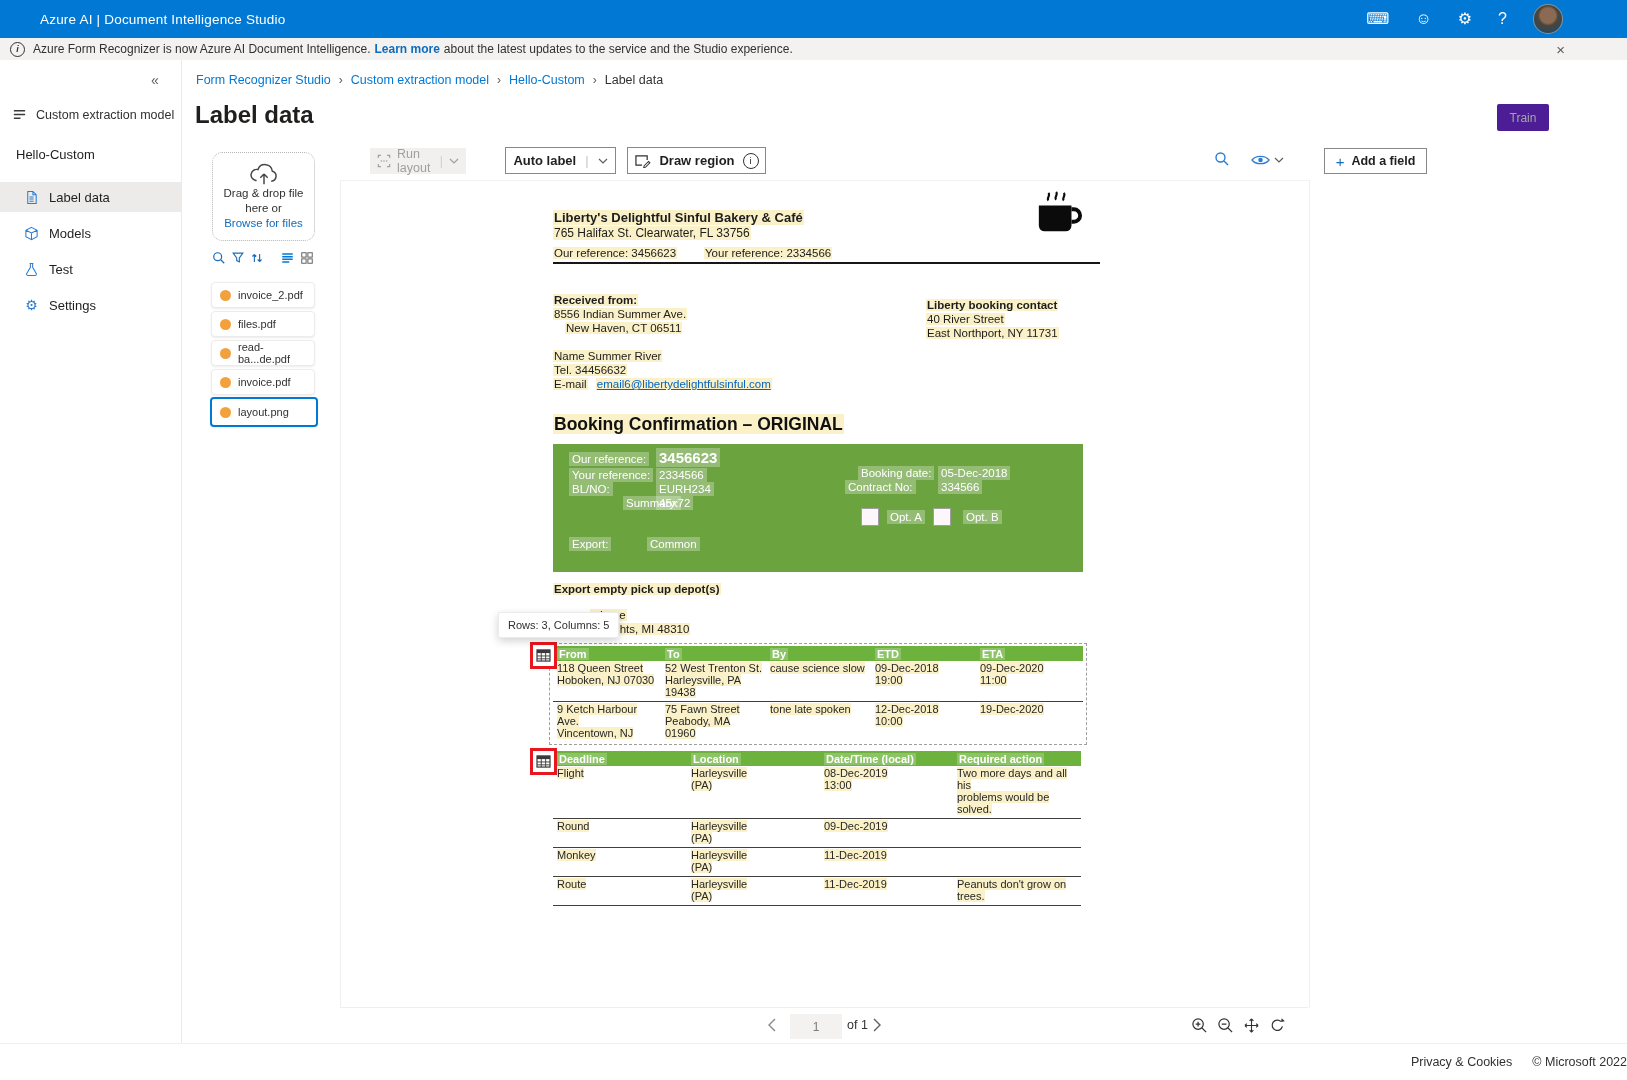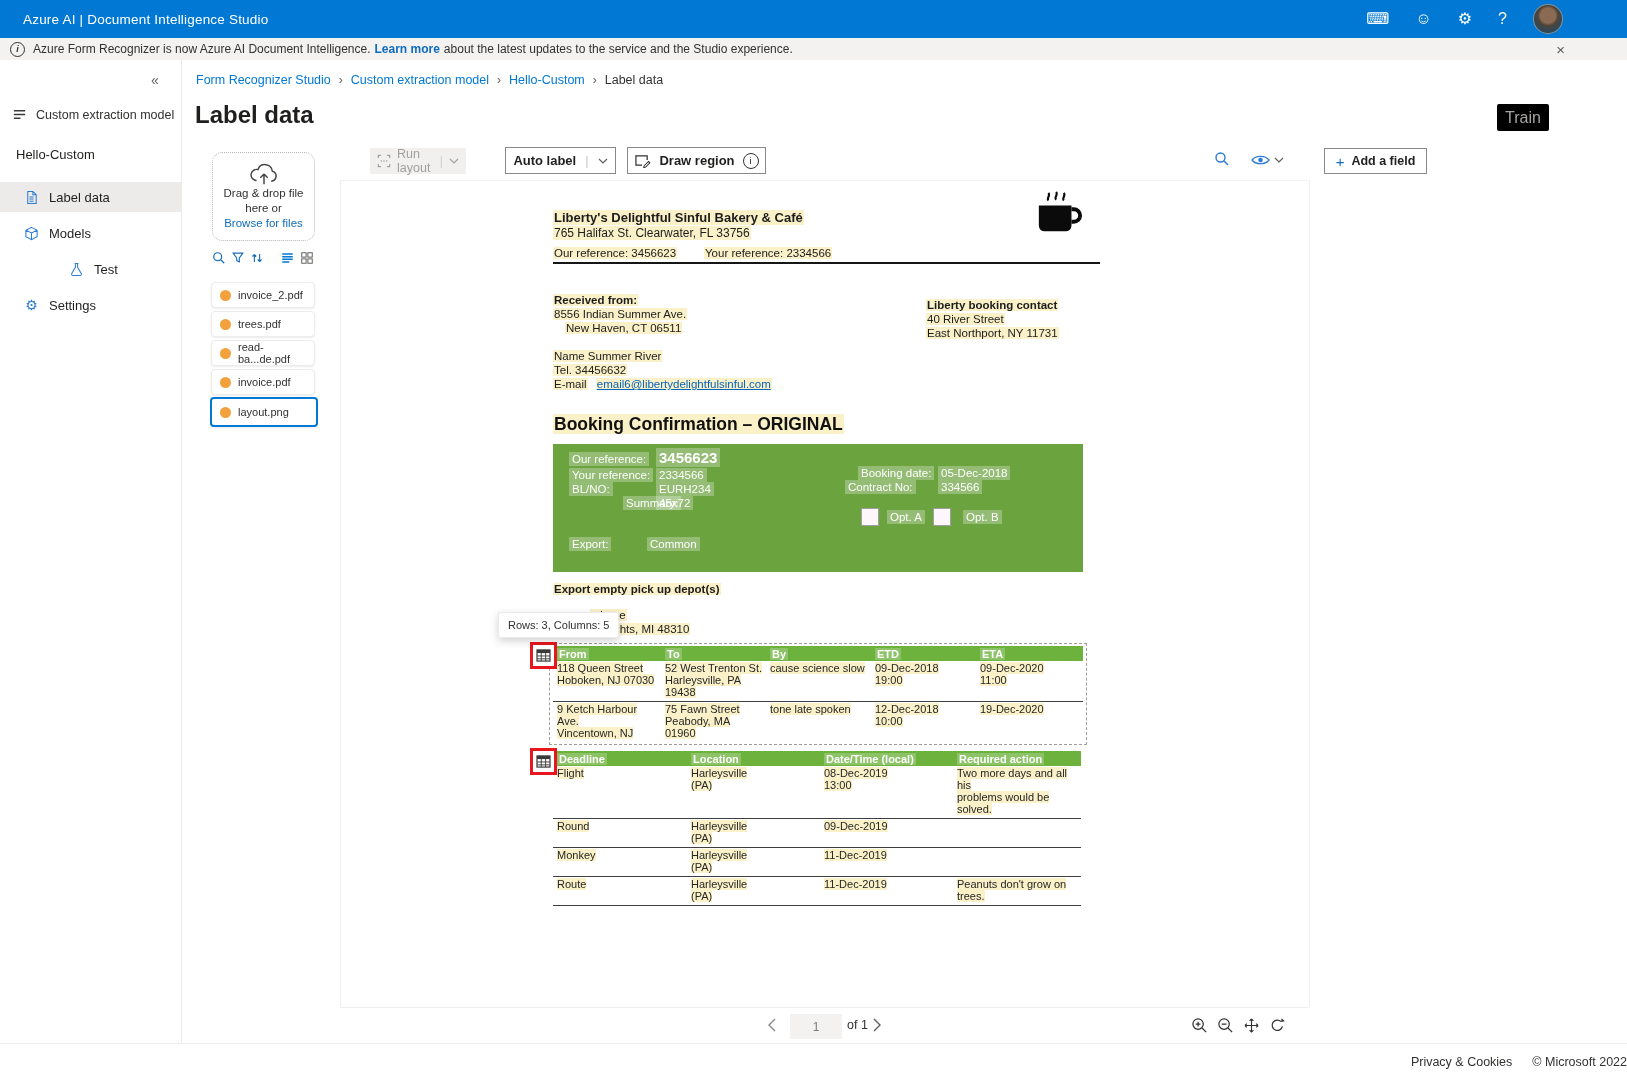"Azure AI | Document Intelligence" .topbar-title { margin-left: 23px -> 40px }
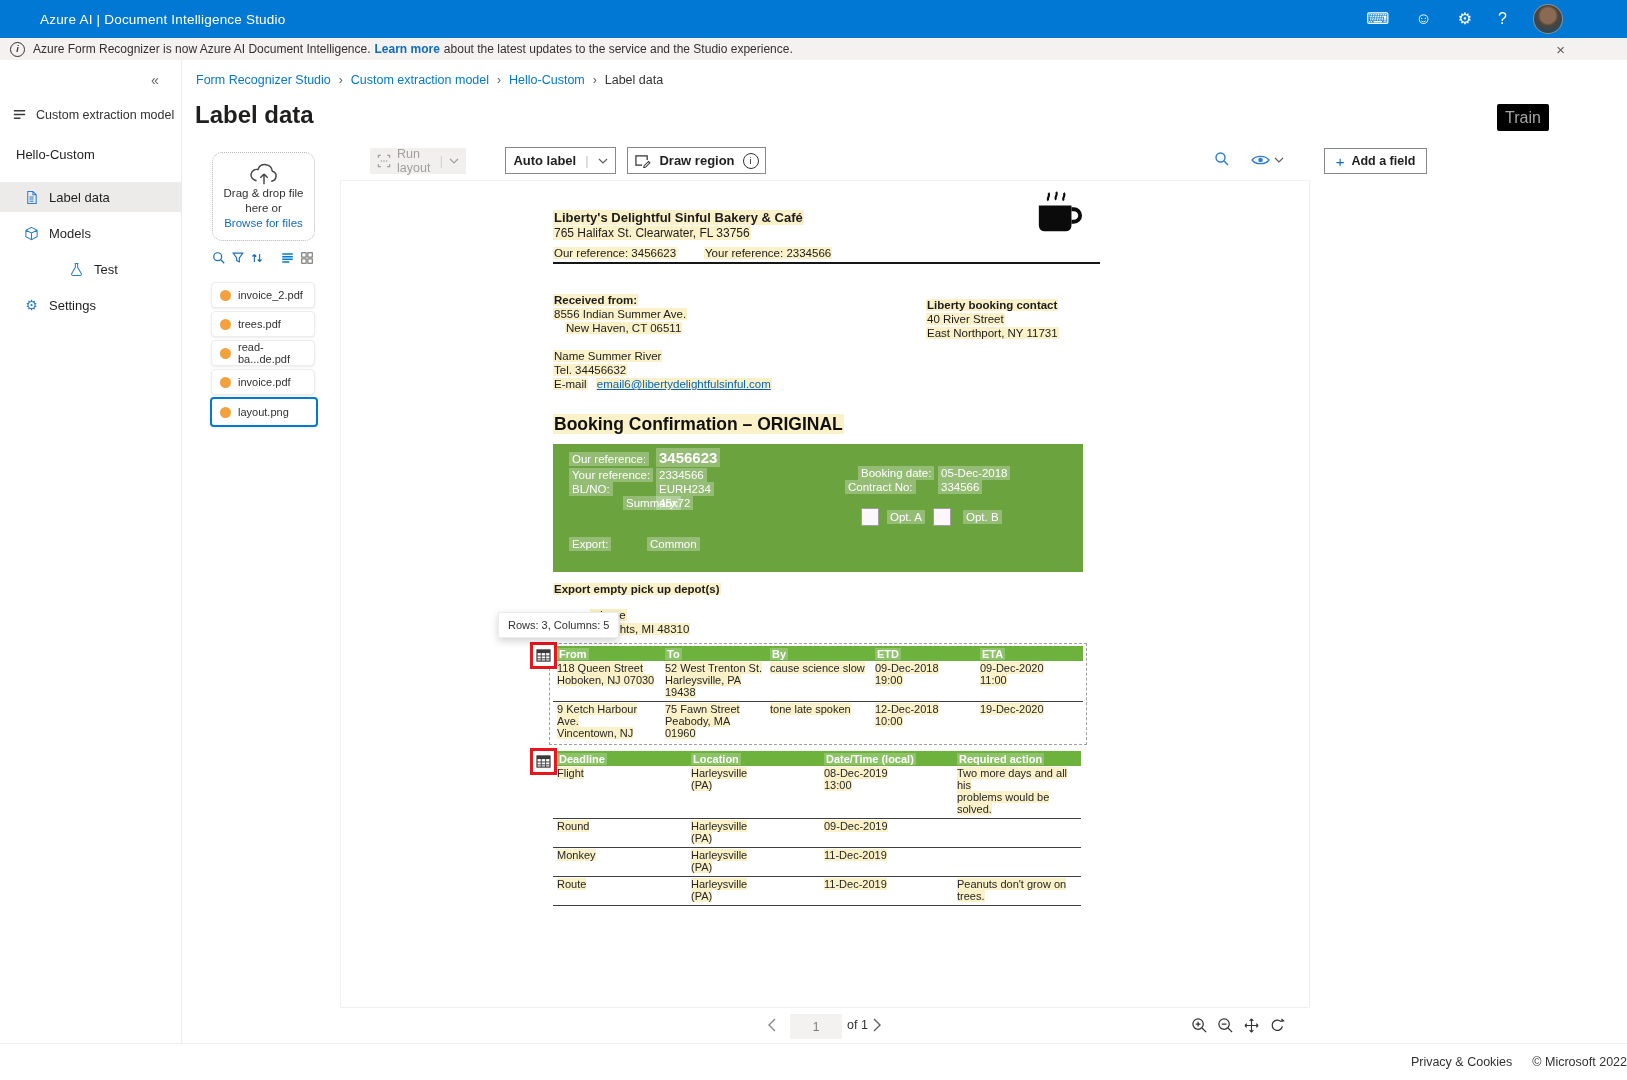"Train" .train-btn { background: #000000 -> #4c1d95; font-size: 16px -> 12px }
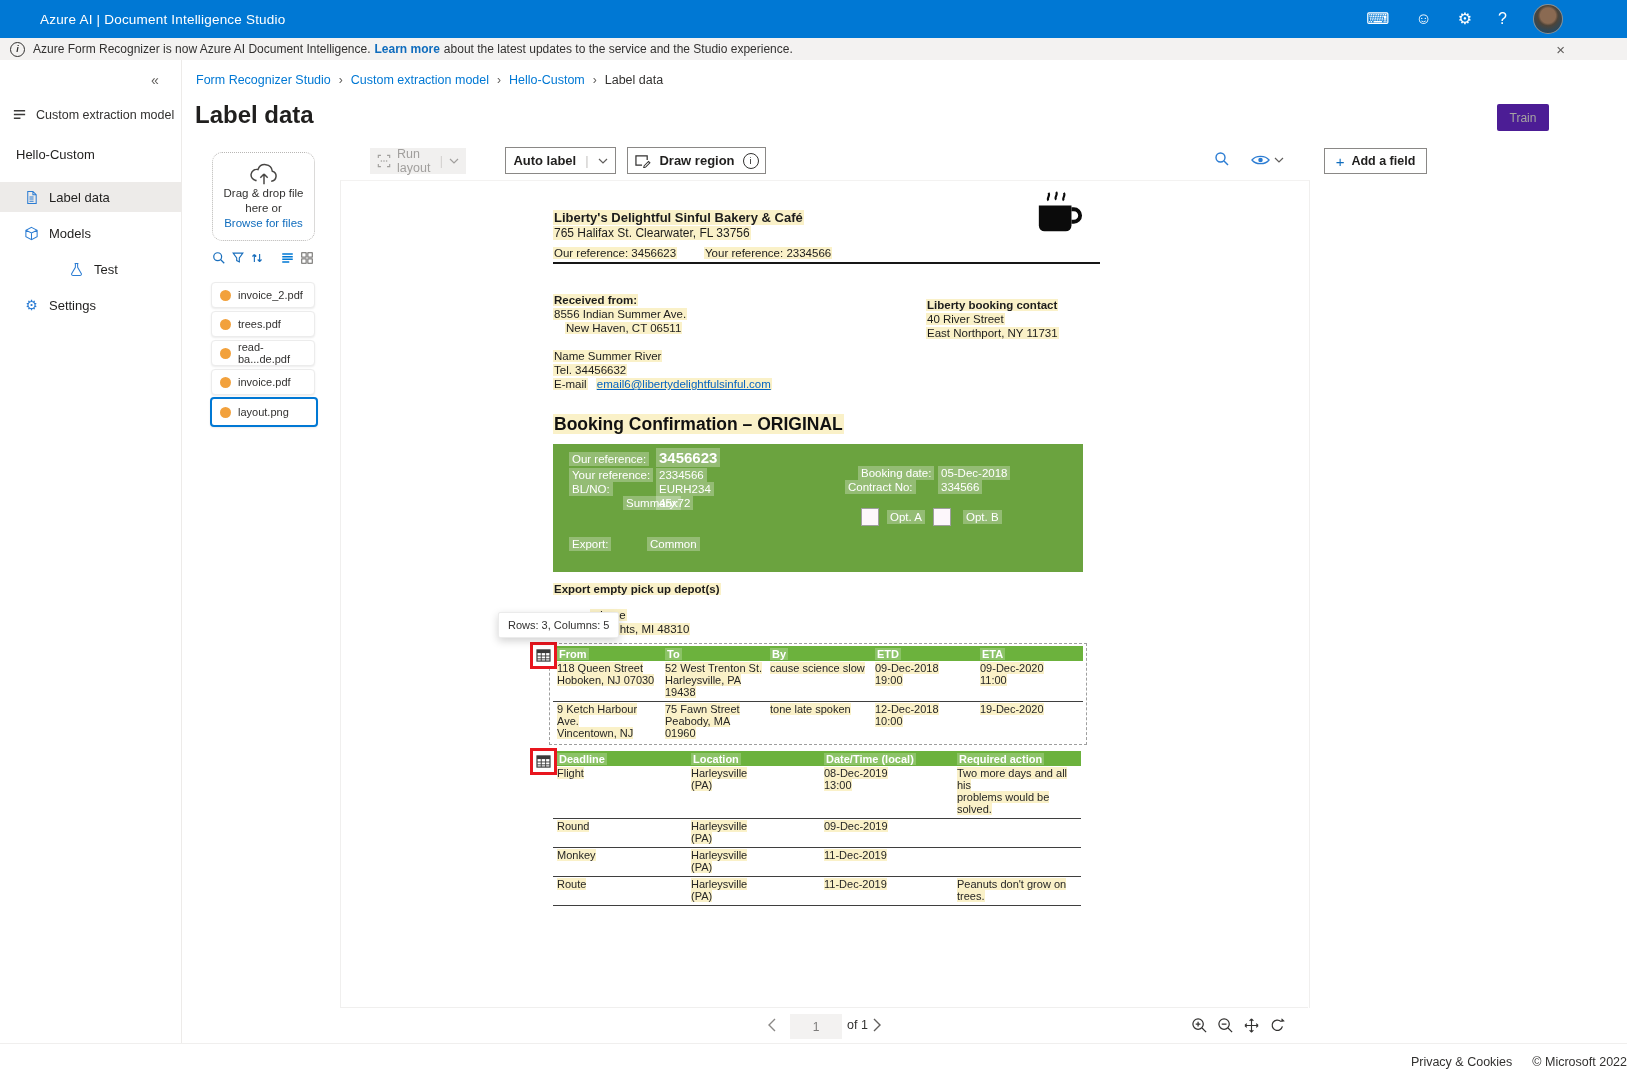"Test" div.abs { padding-left: 45px -> none }
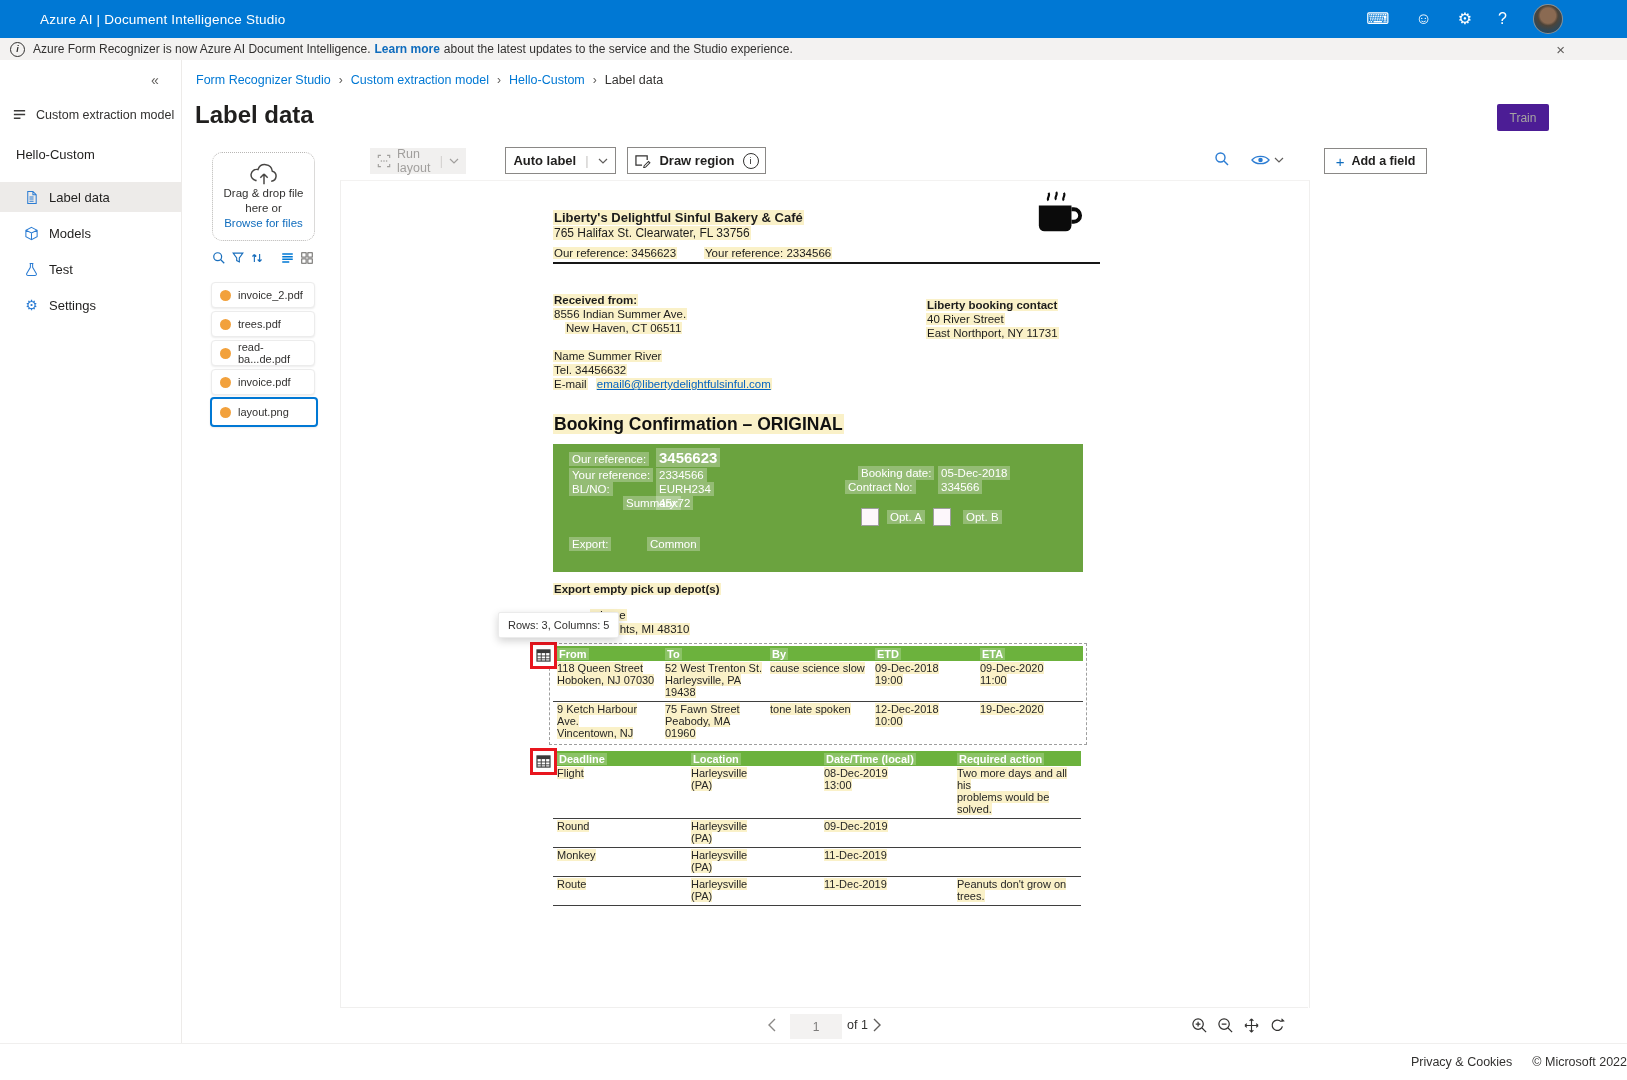"trees.pdf" span { text: trees.pdf -> files.pdf }
